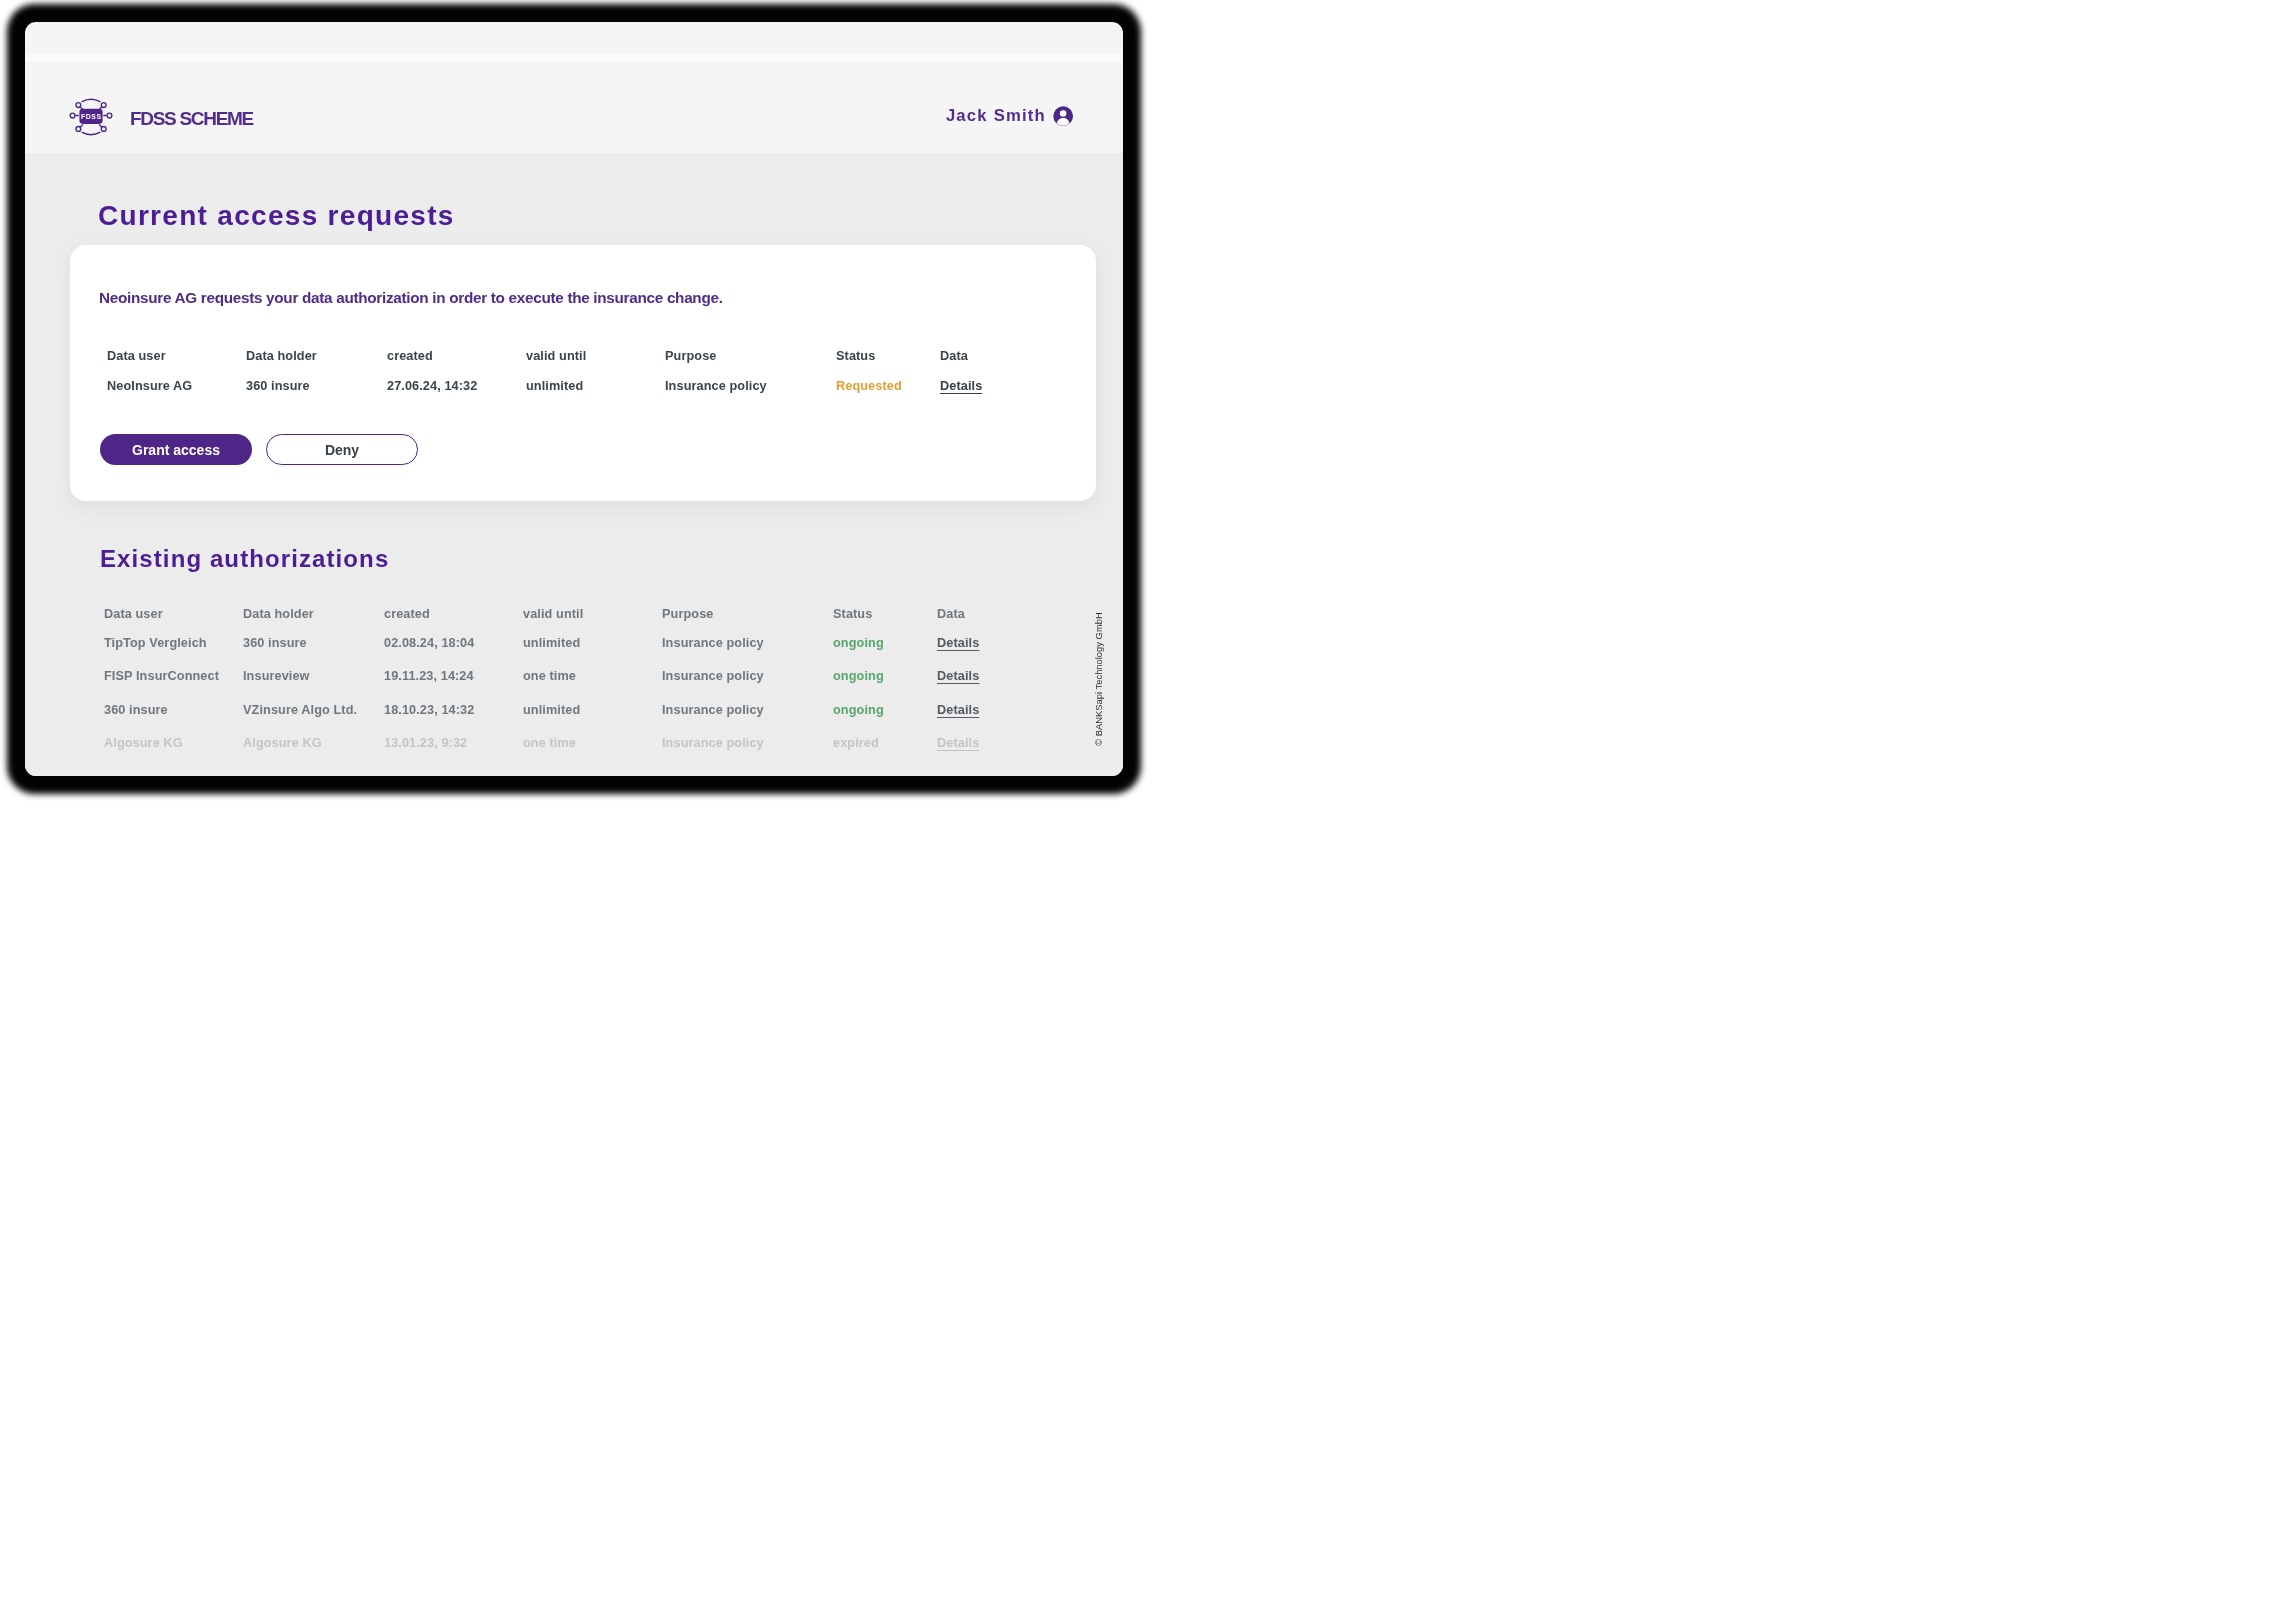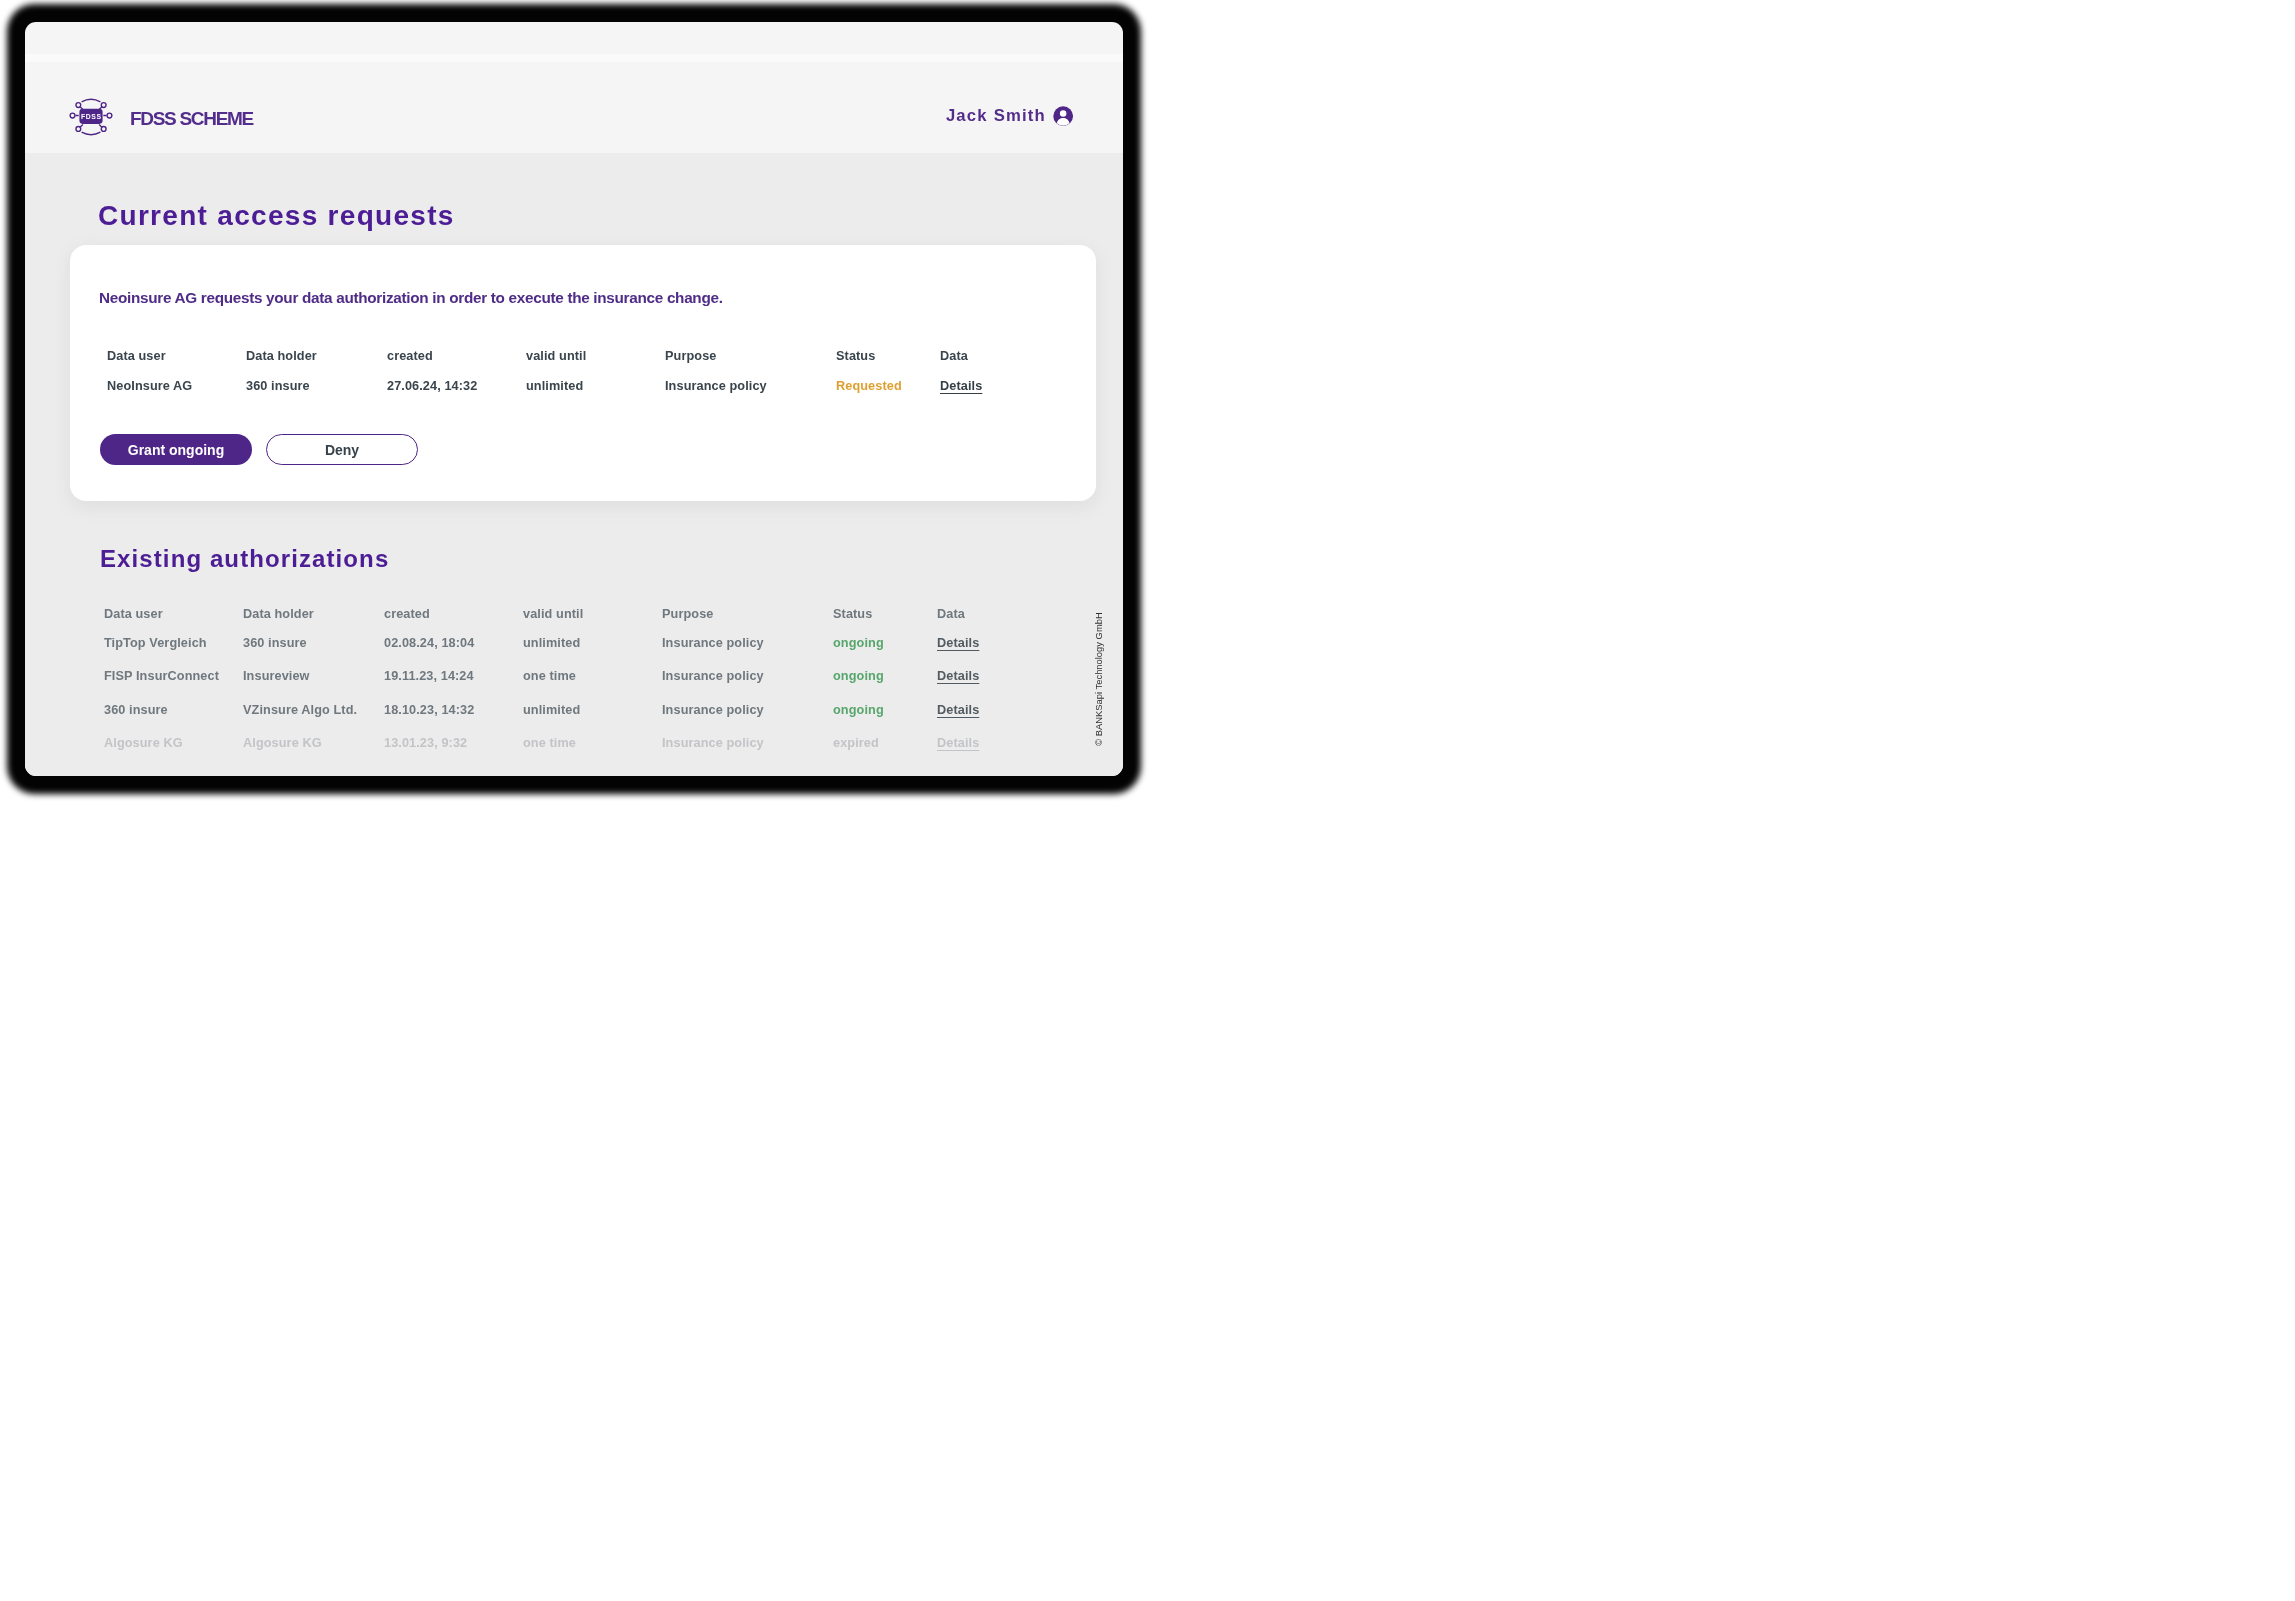"Grant ongoing" div.btn { text: ongoing -> access }
